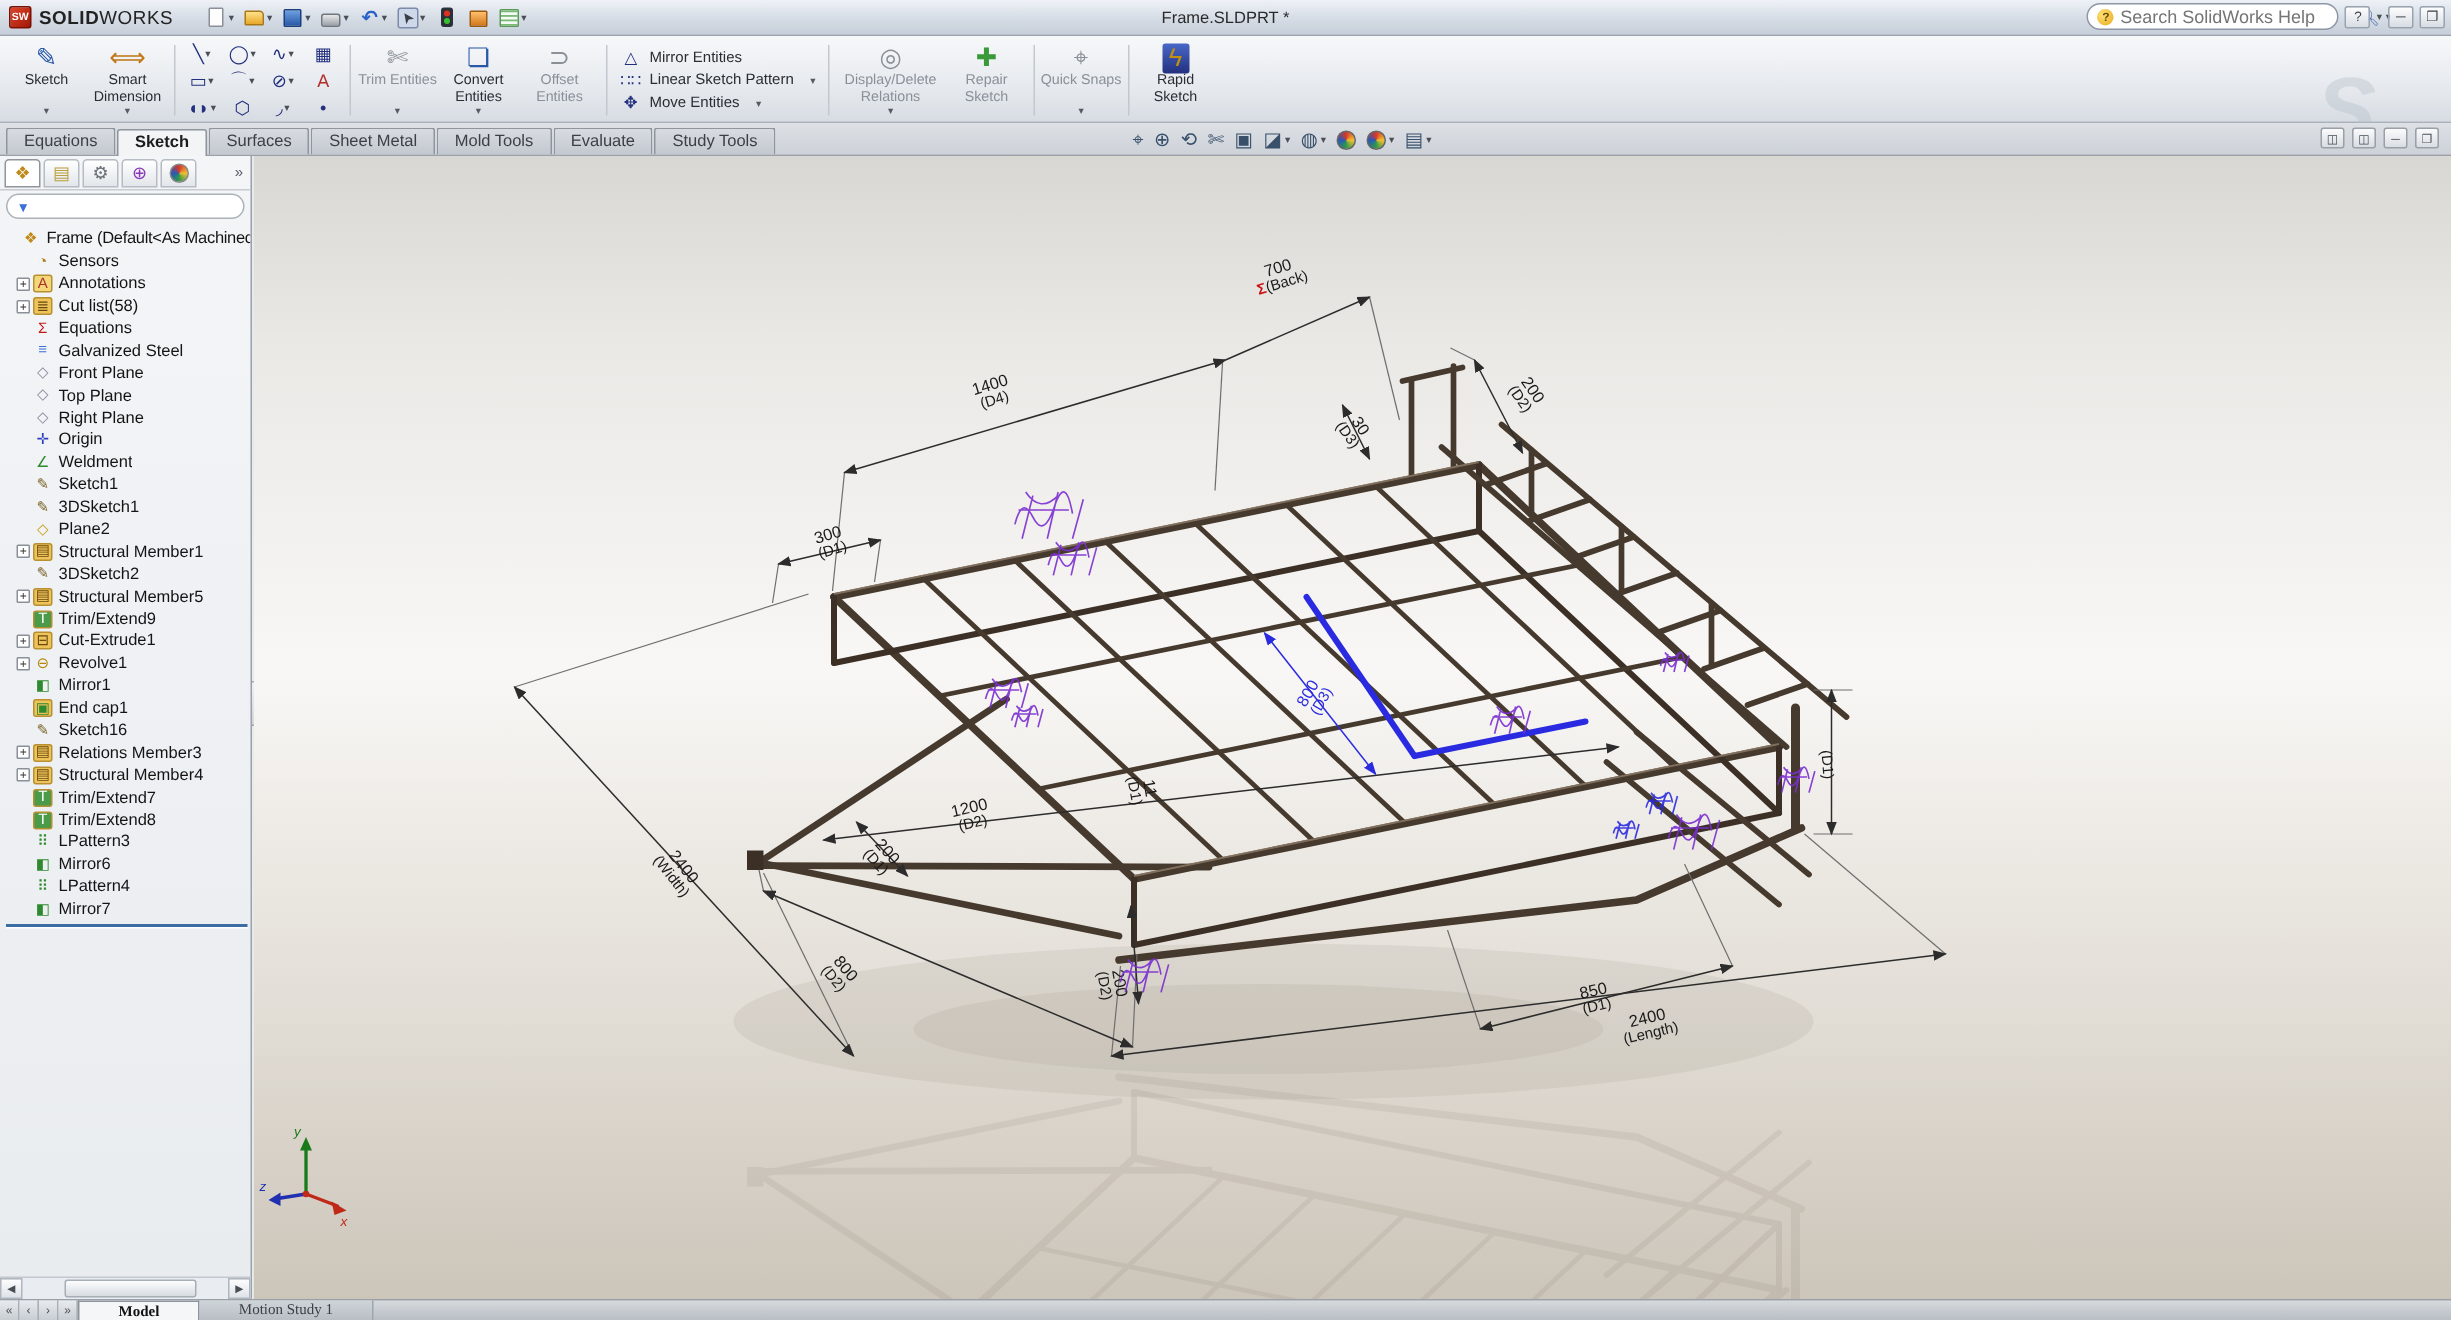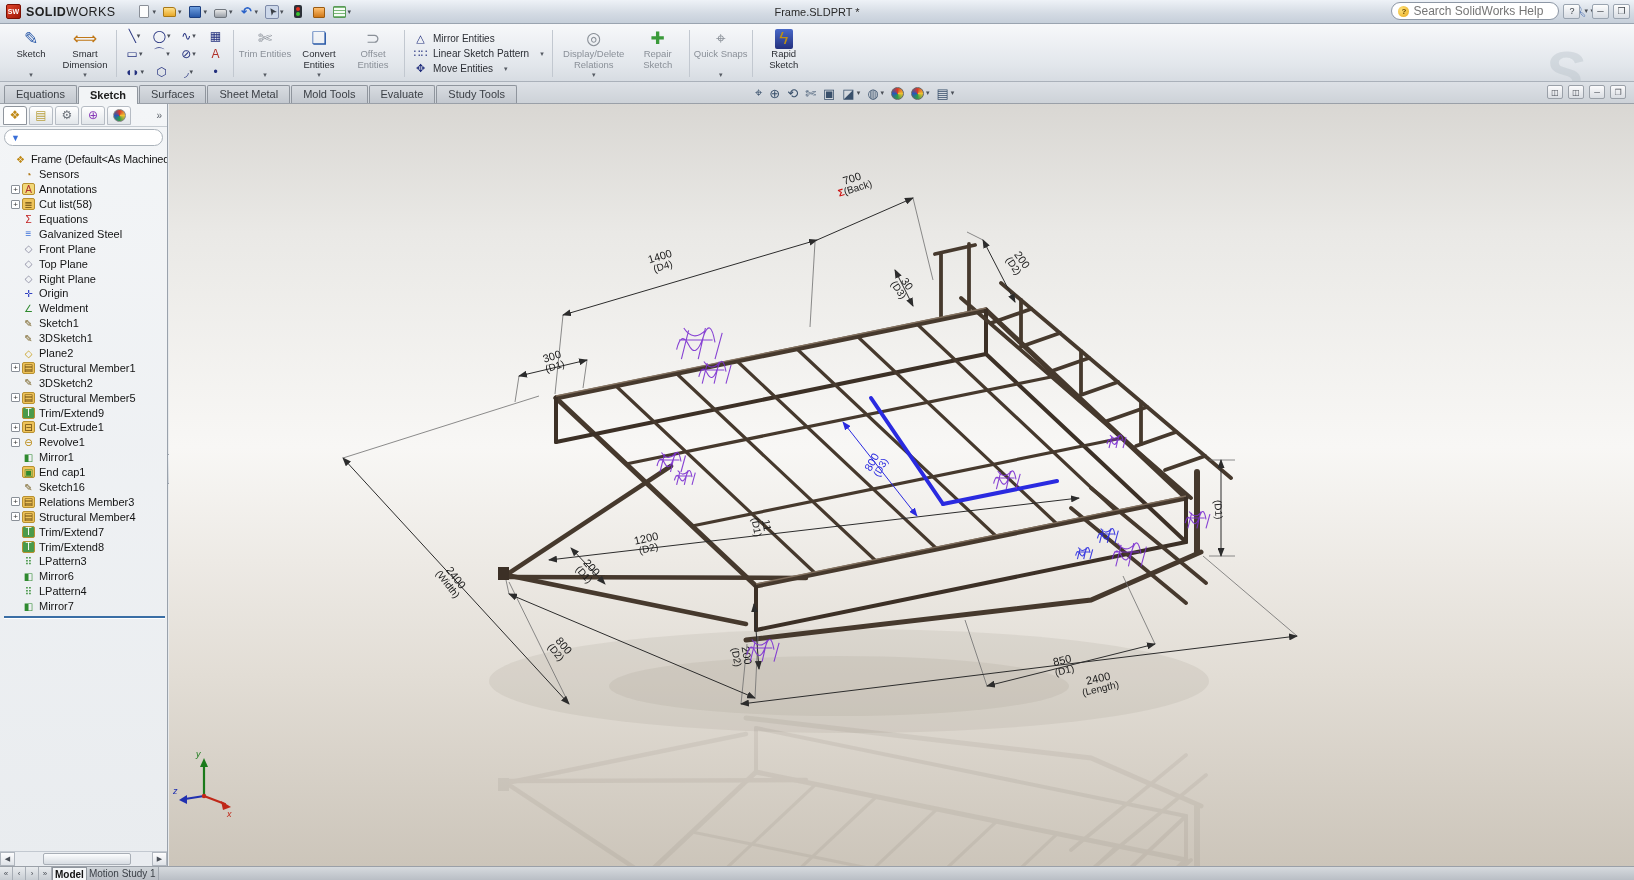"Model" .bb-tab { font-family: none -> Liberation Serif, serif; padding: 0 2px -> 0 26px }
